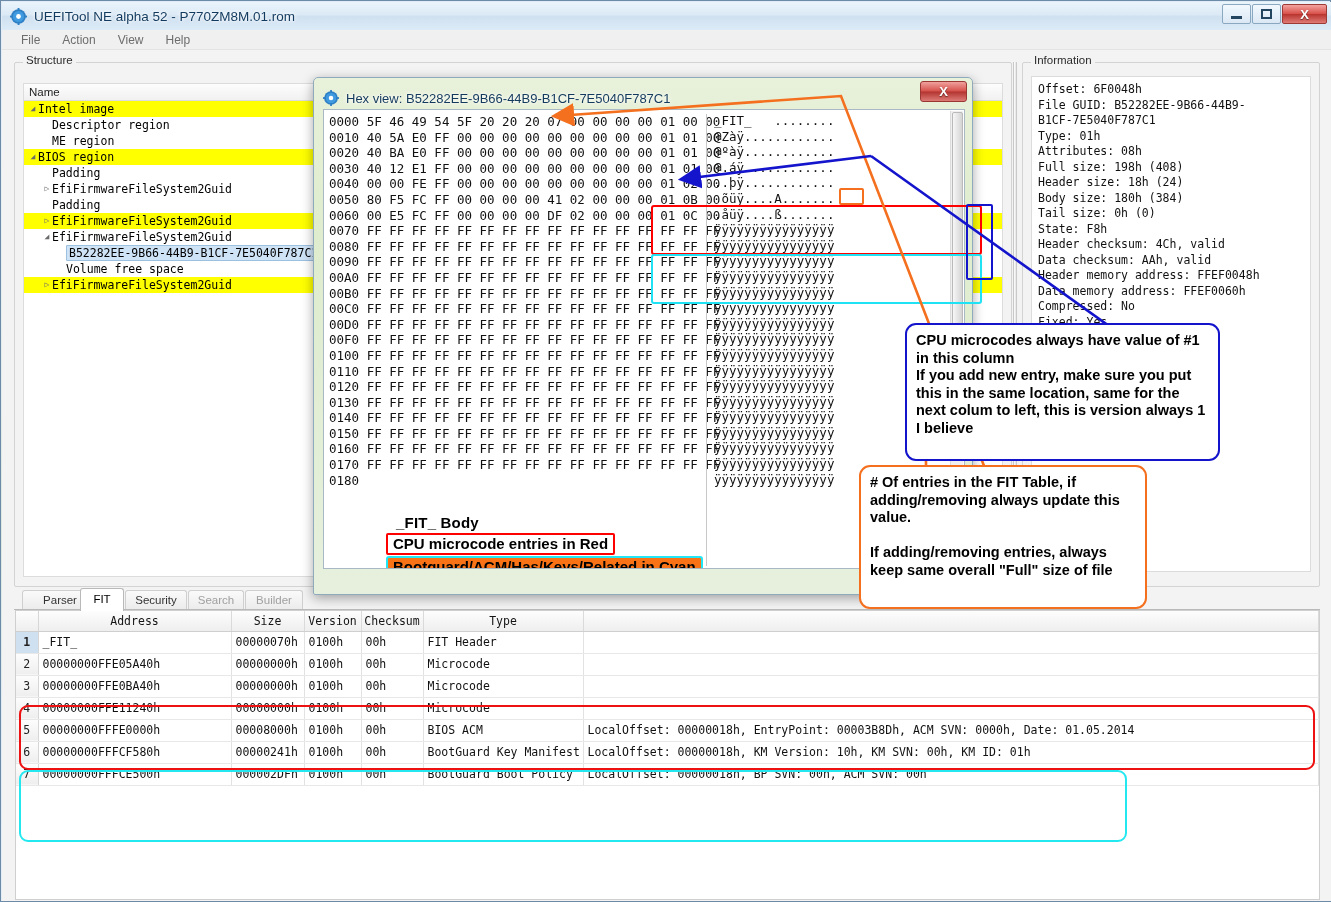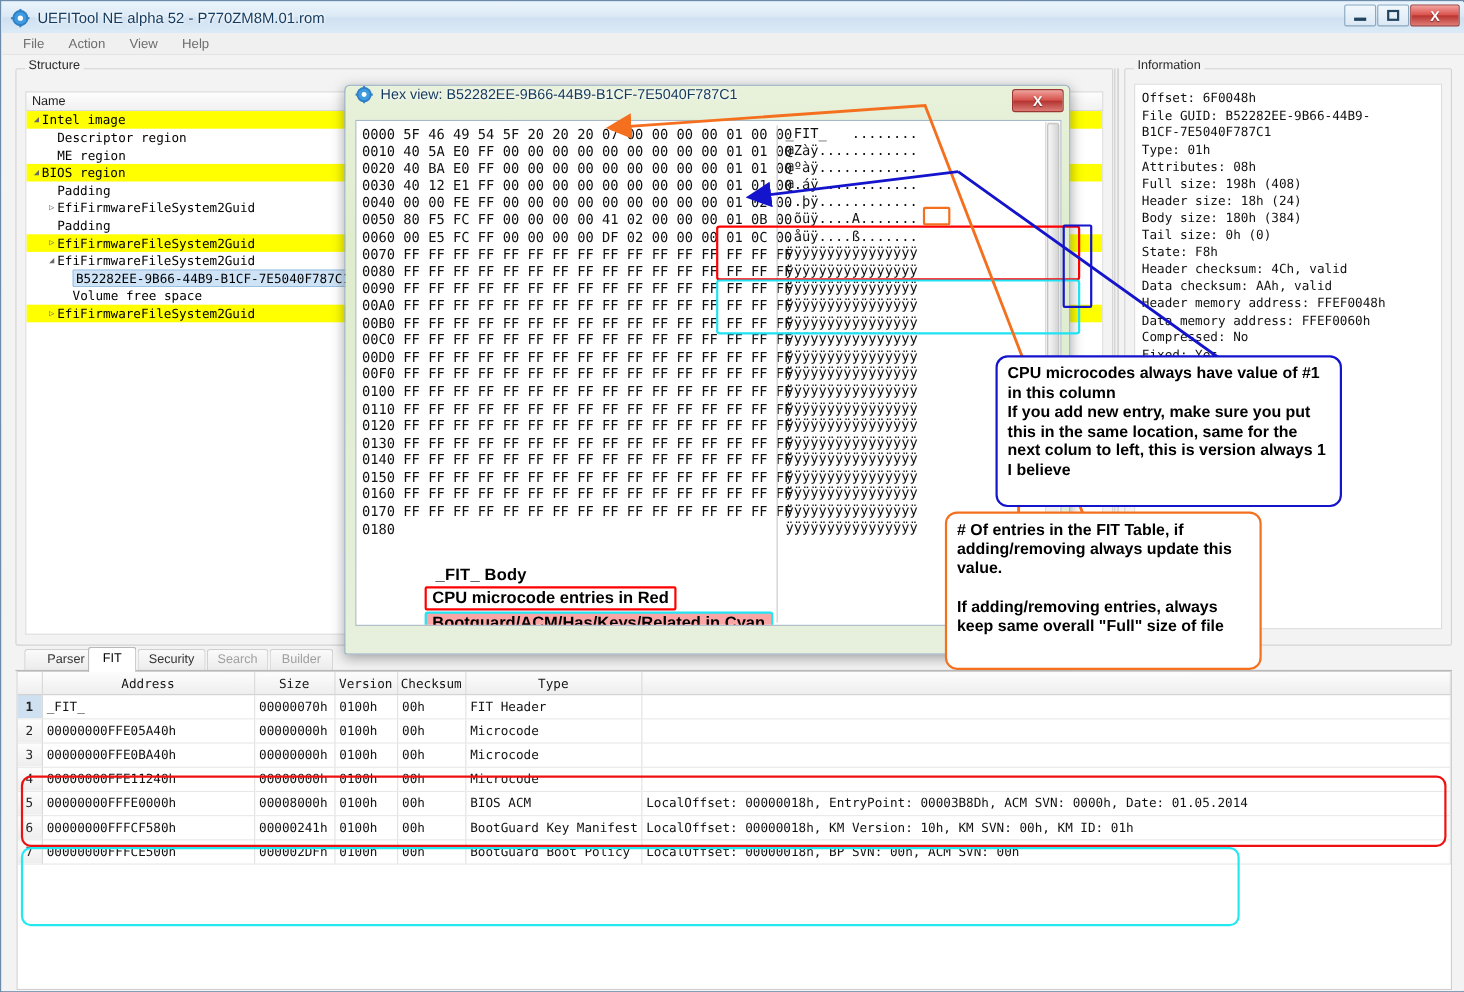"Hex view:" #hexdlg-title { align-items: flex-start -> flex-end }
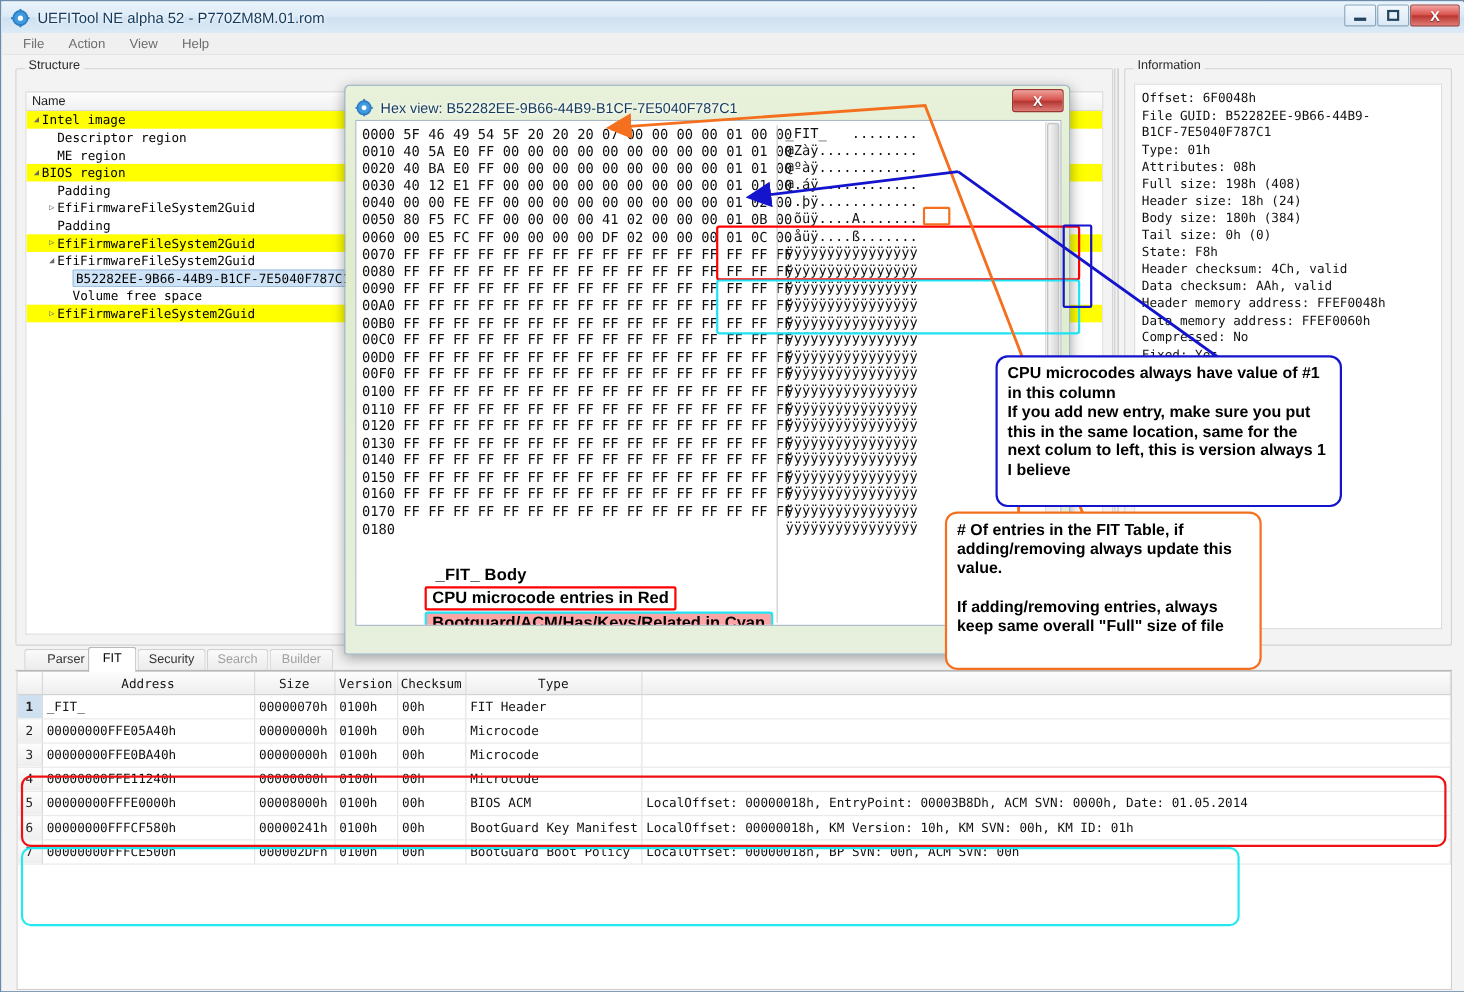"Bootguard/ACM/Has/Keys/Related in Cyan" #note-cyan { background: #fca5a5 -> #f97316 }
